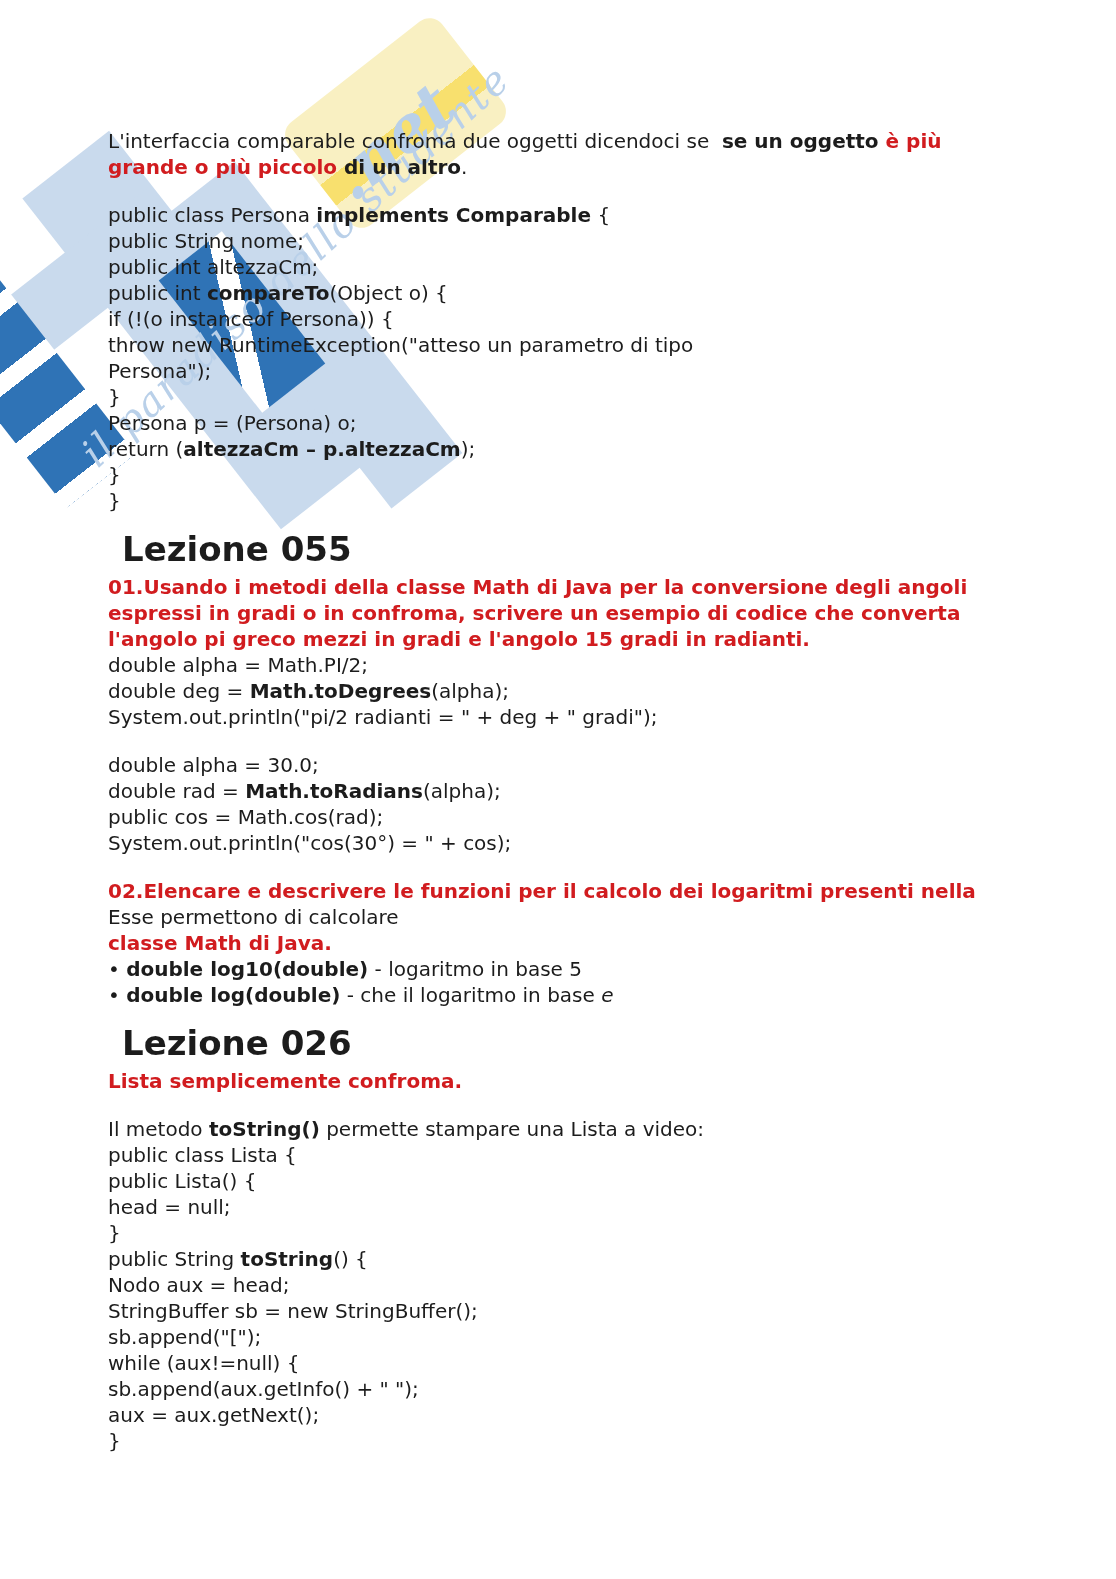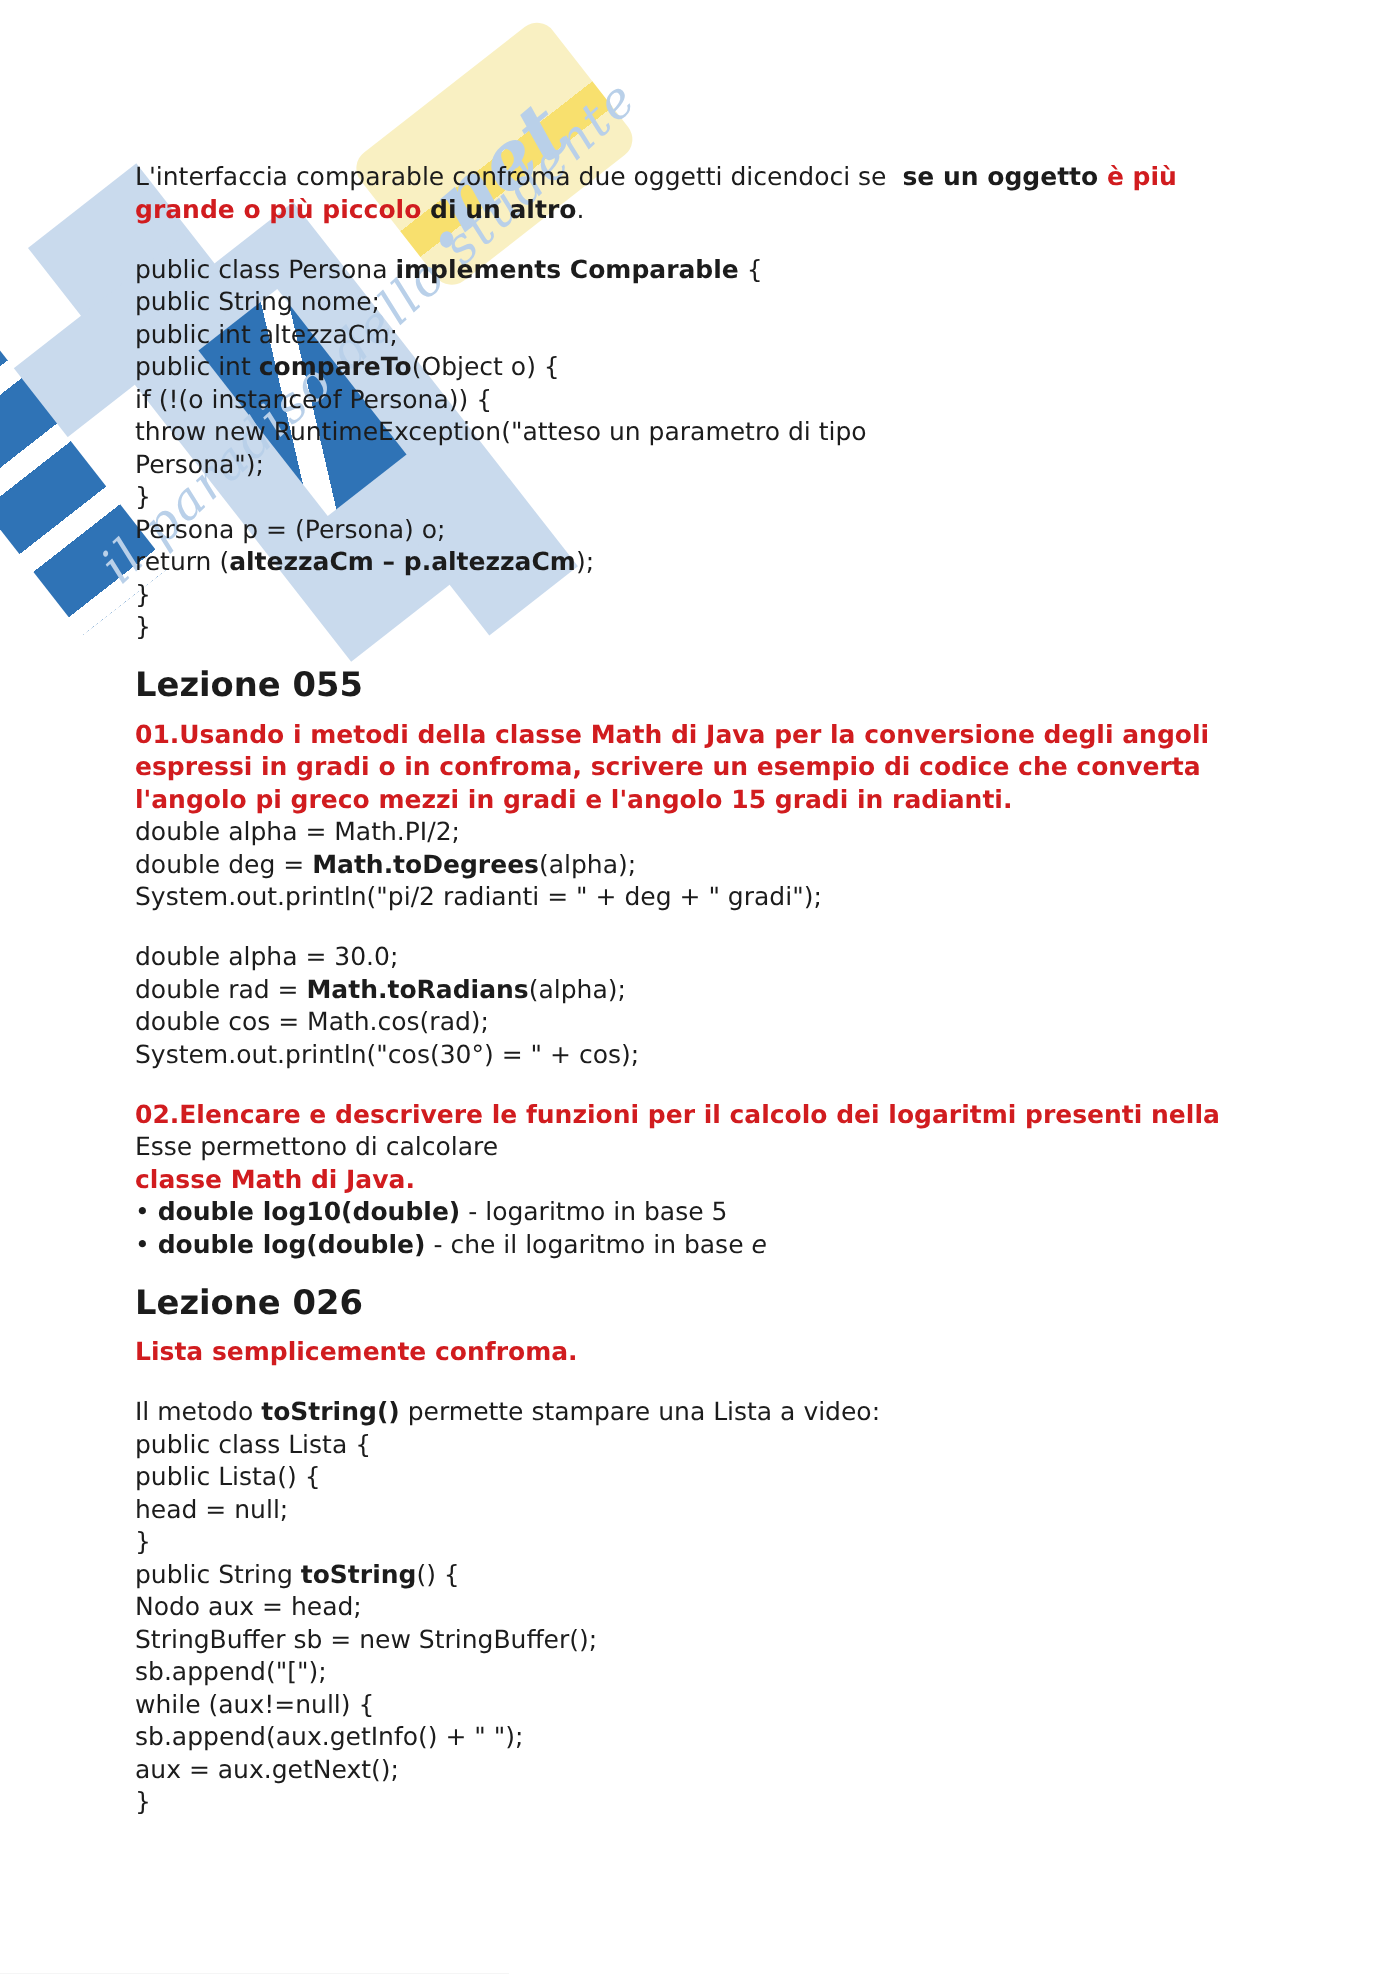"Lezione 055" .heading { font-size: 27px -> 34px; margin: 20px 0 10px -> 20px 14px 10px }
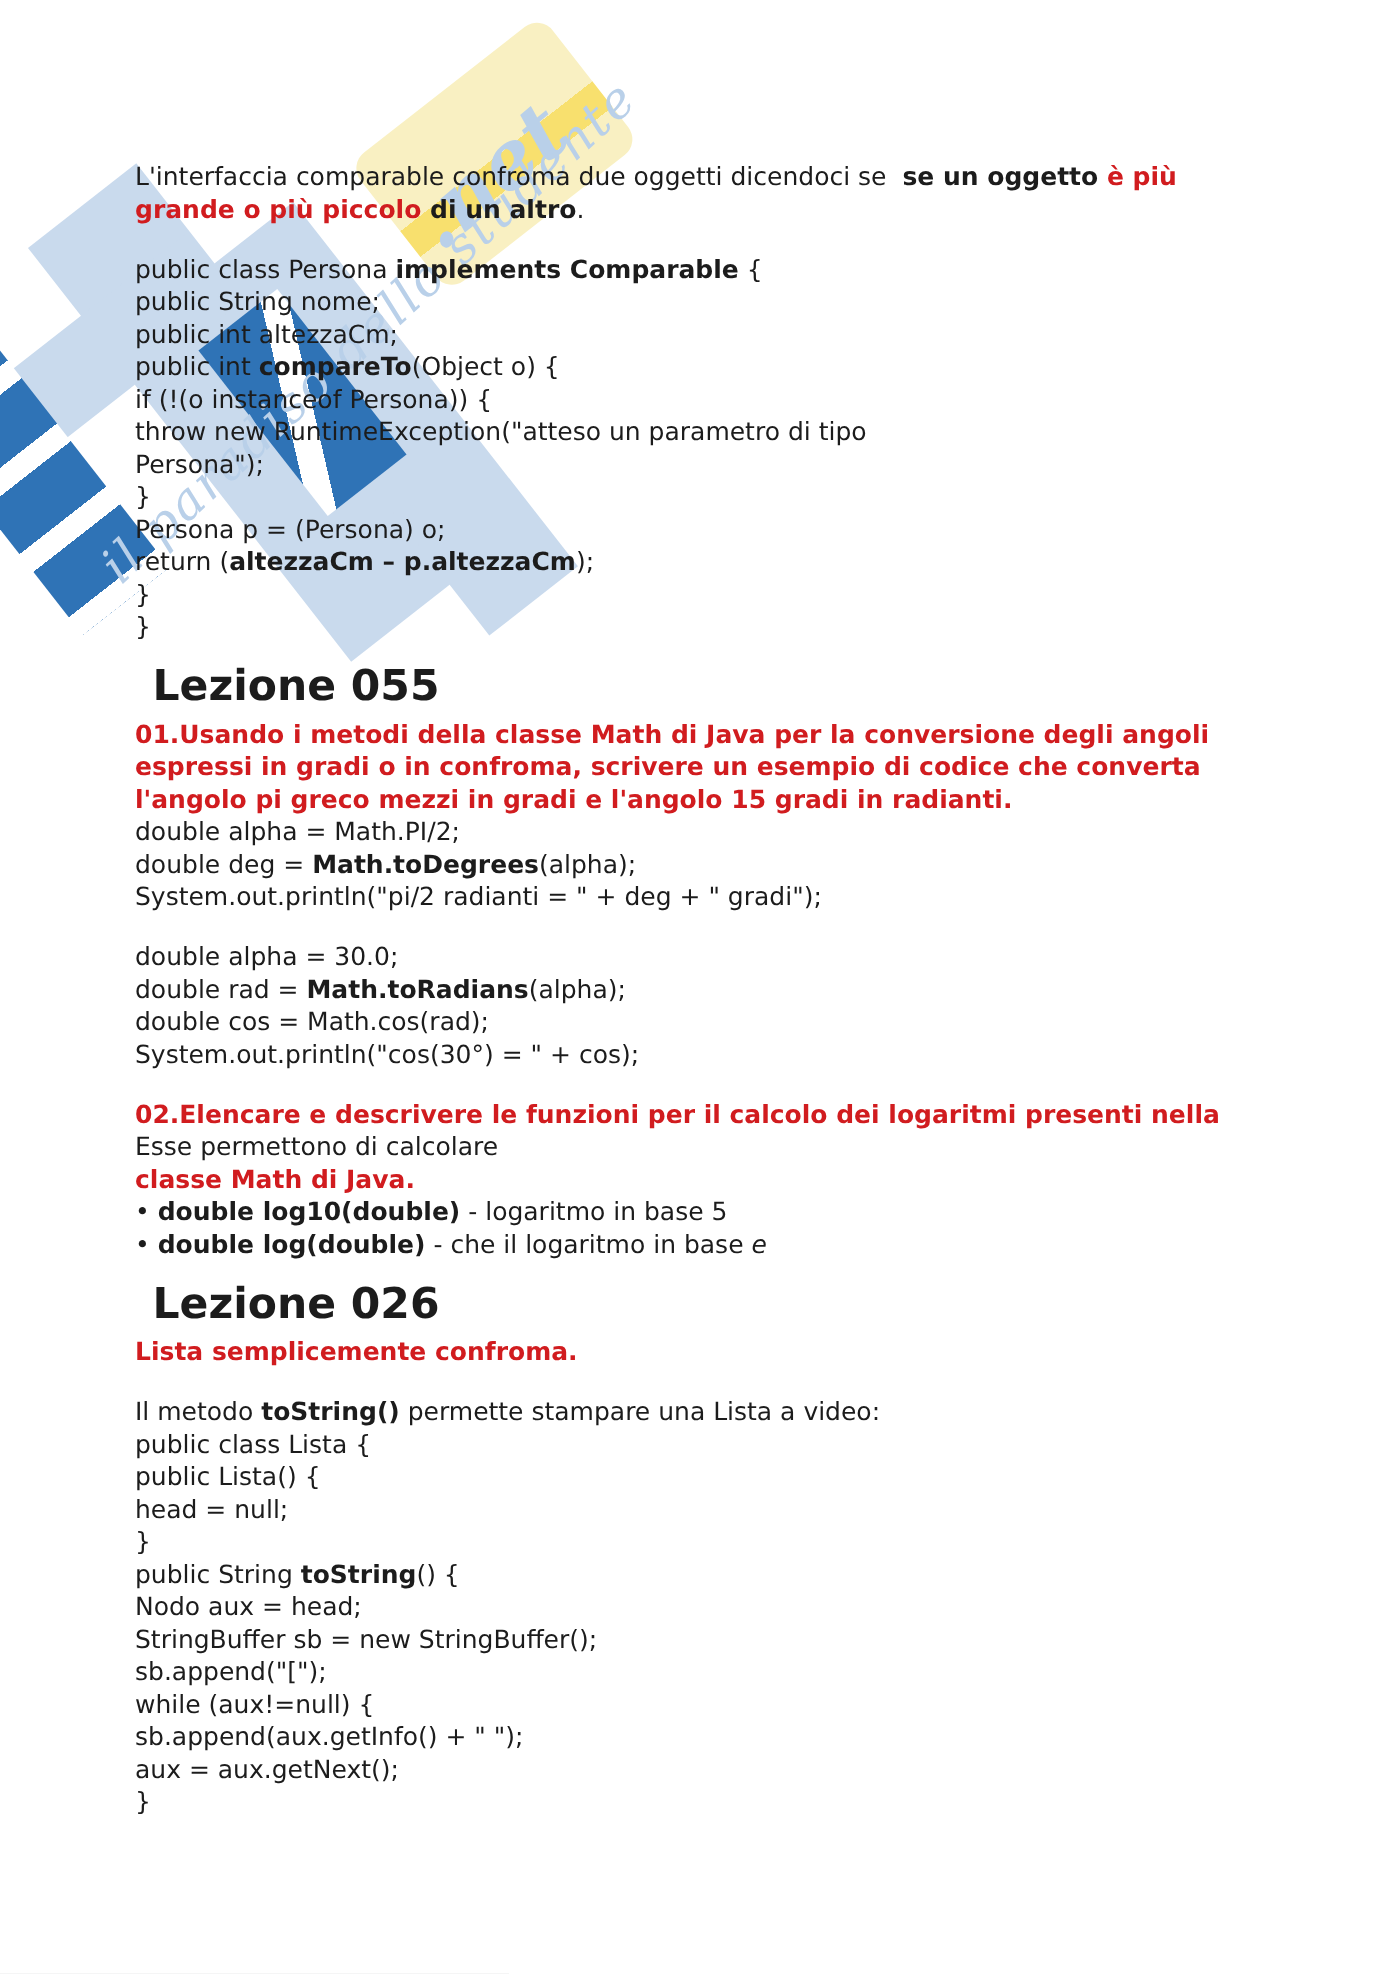"double cos = Math.cos(rad);" span.run { text: double -> public }
